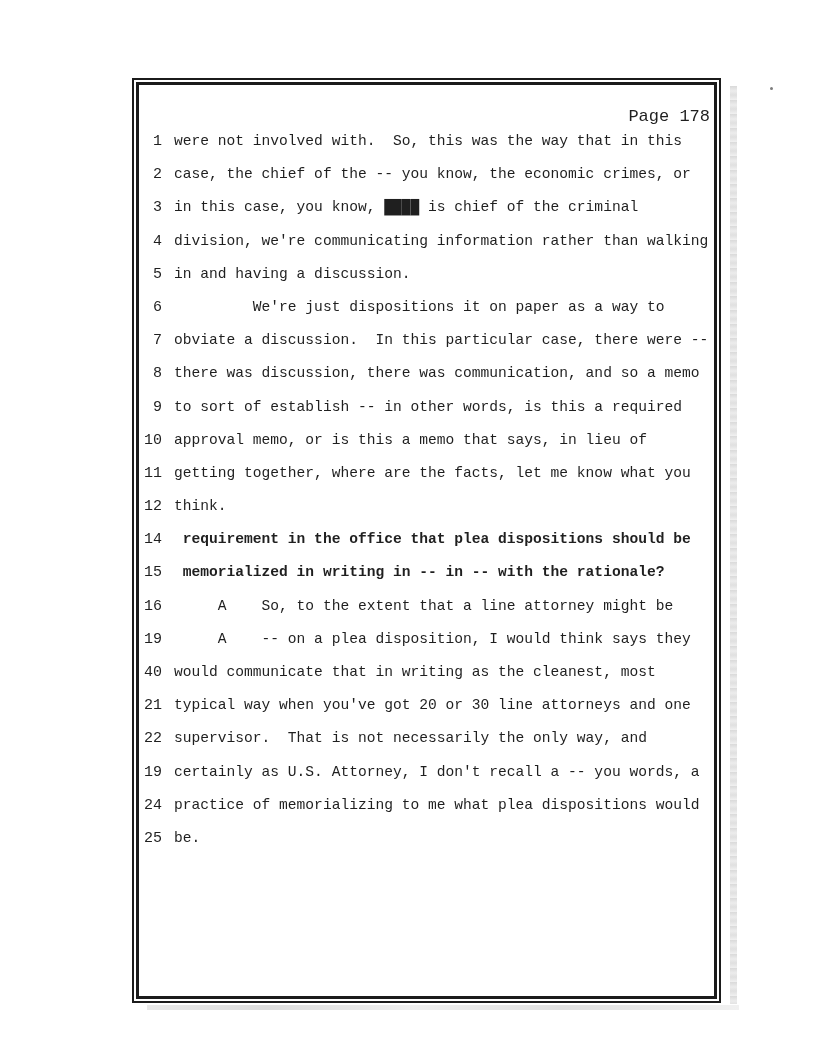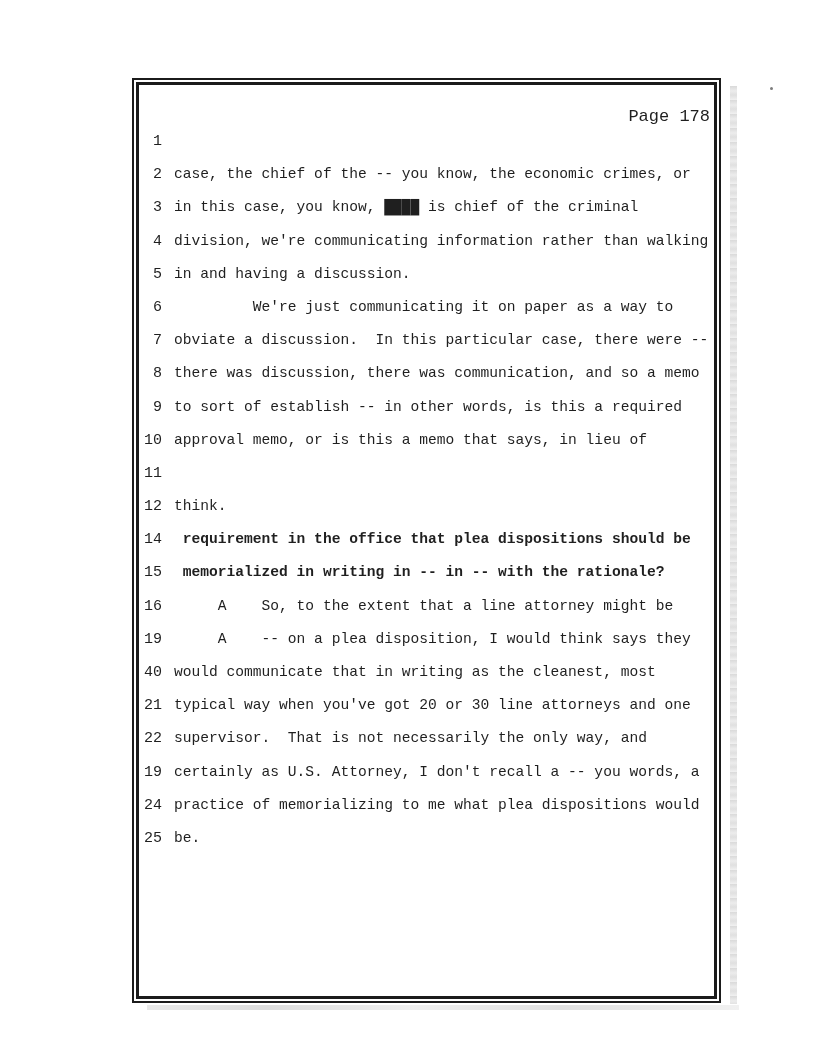"were not involved with. So," span.txt { html: none -> <span>were not involved with. So, this was the way that in this</span> }
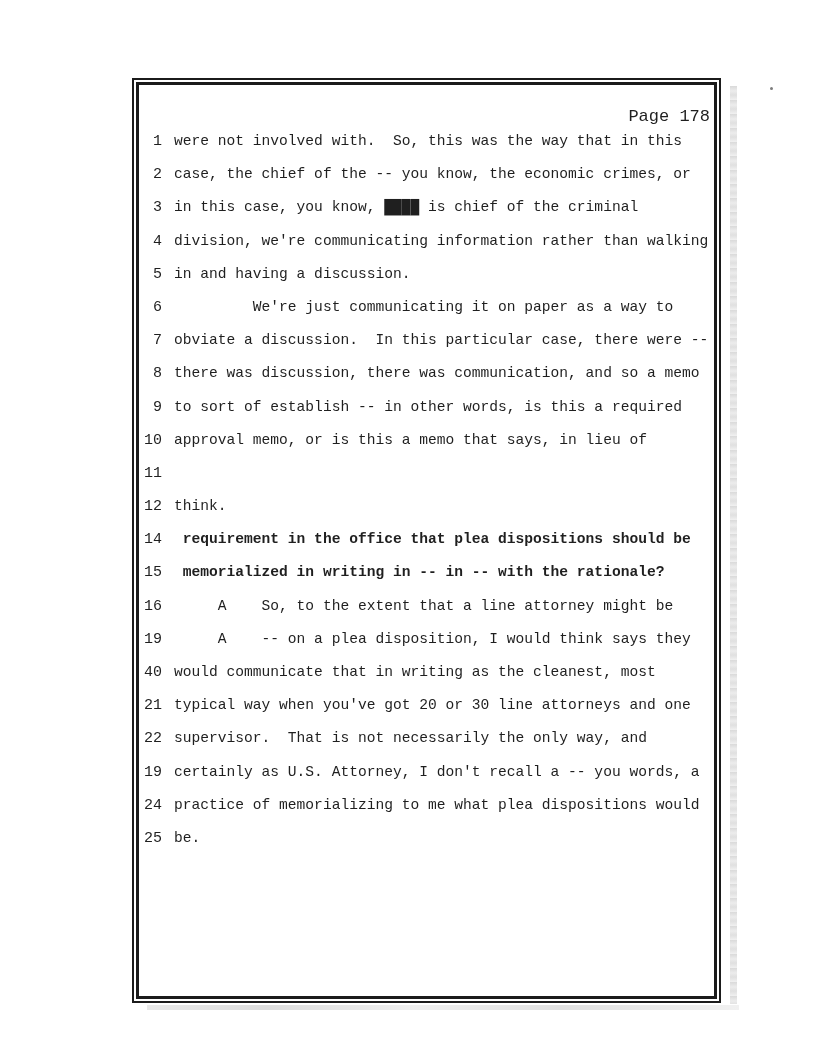"We're just communicating it on" span.txt { text: communicating -> dispositions }
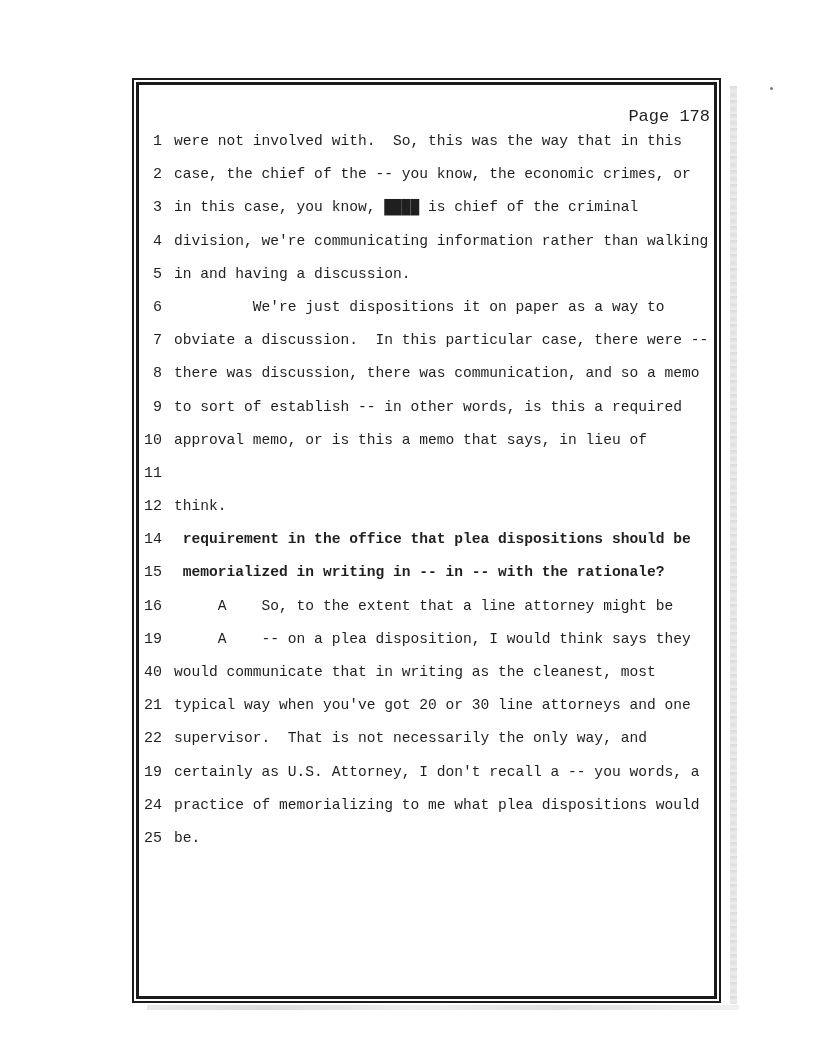"getting together, where are the" span.txt { html: none -> <span>getting together, where are the facts, let me know what you</span> }
